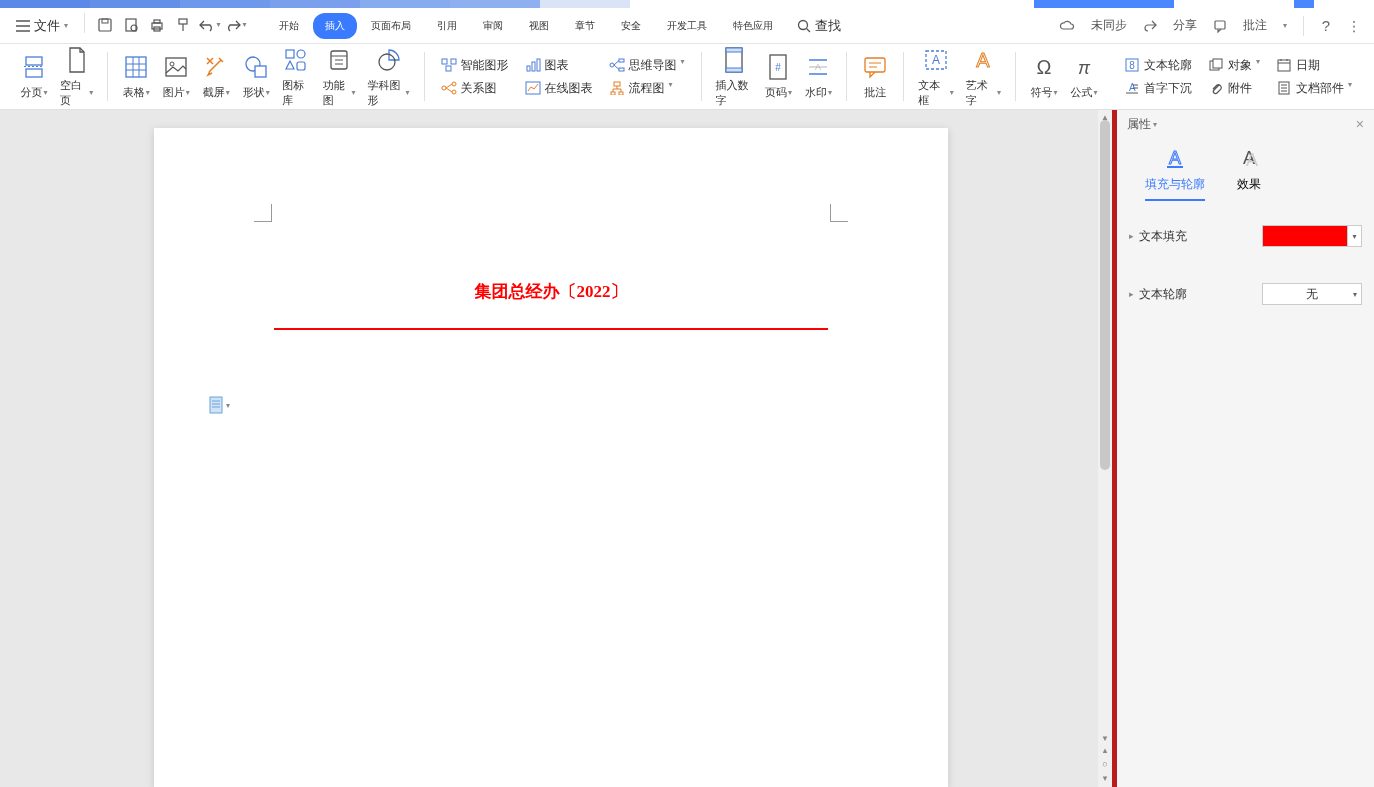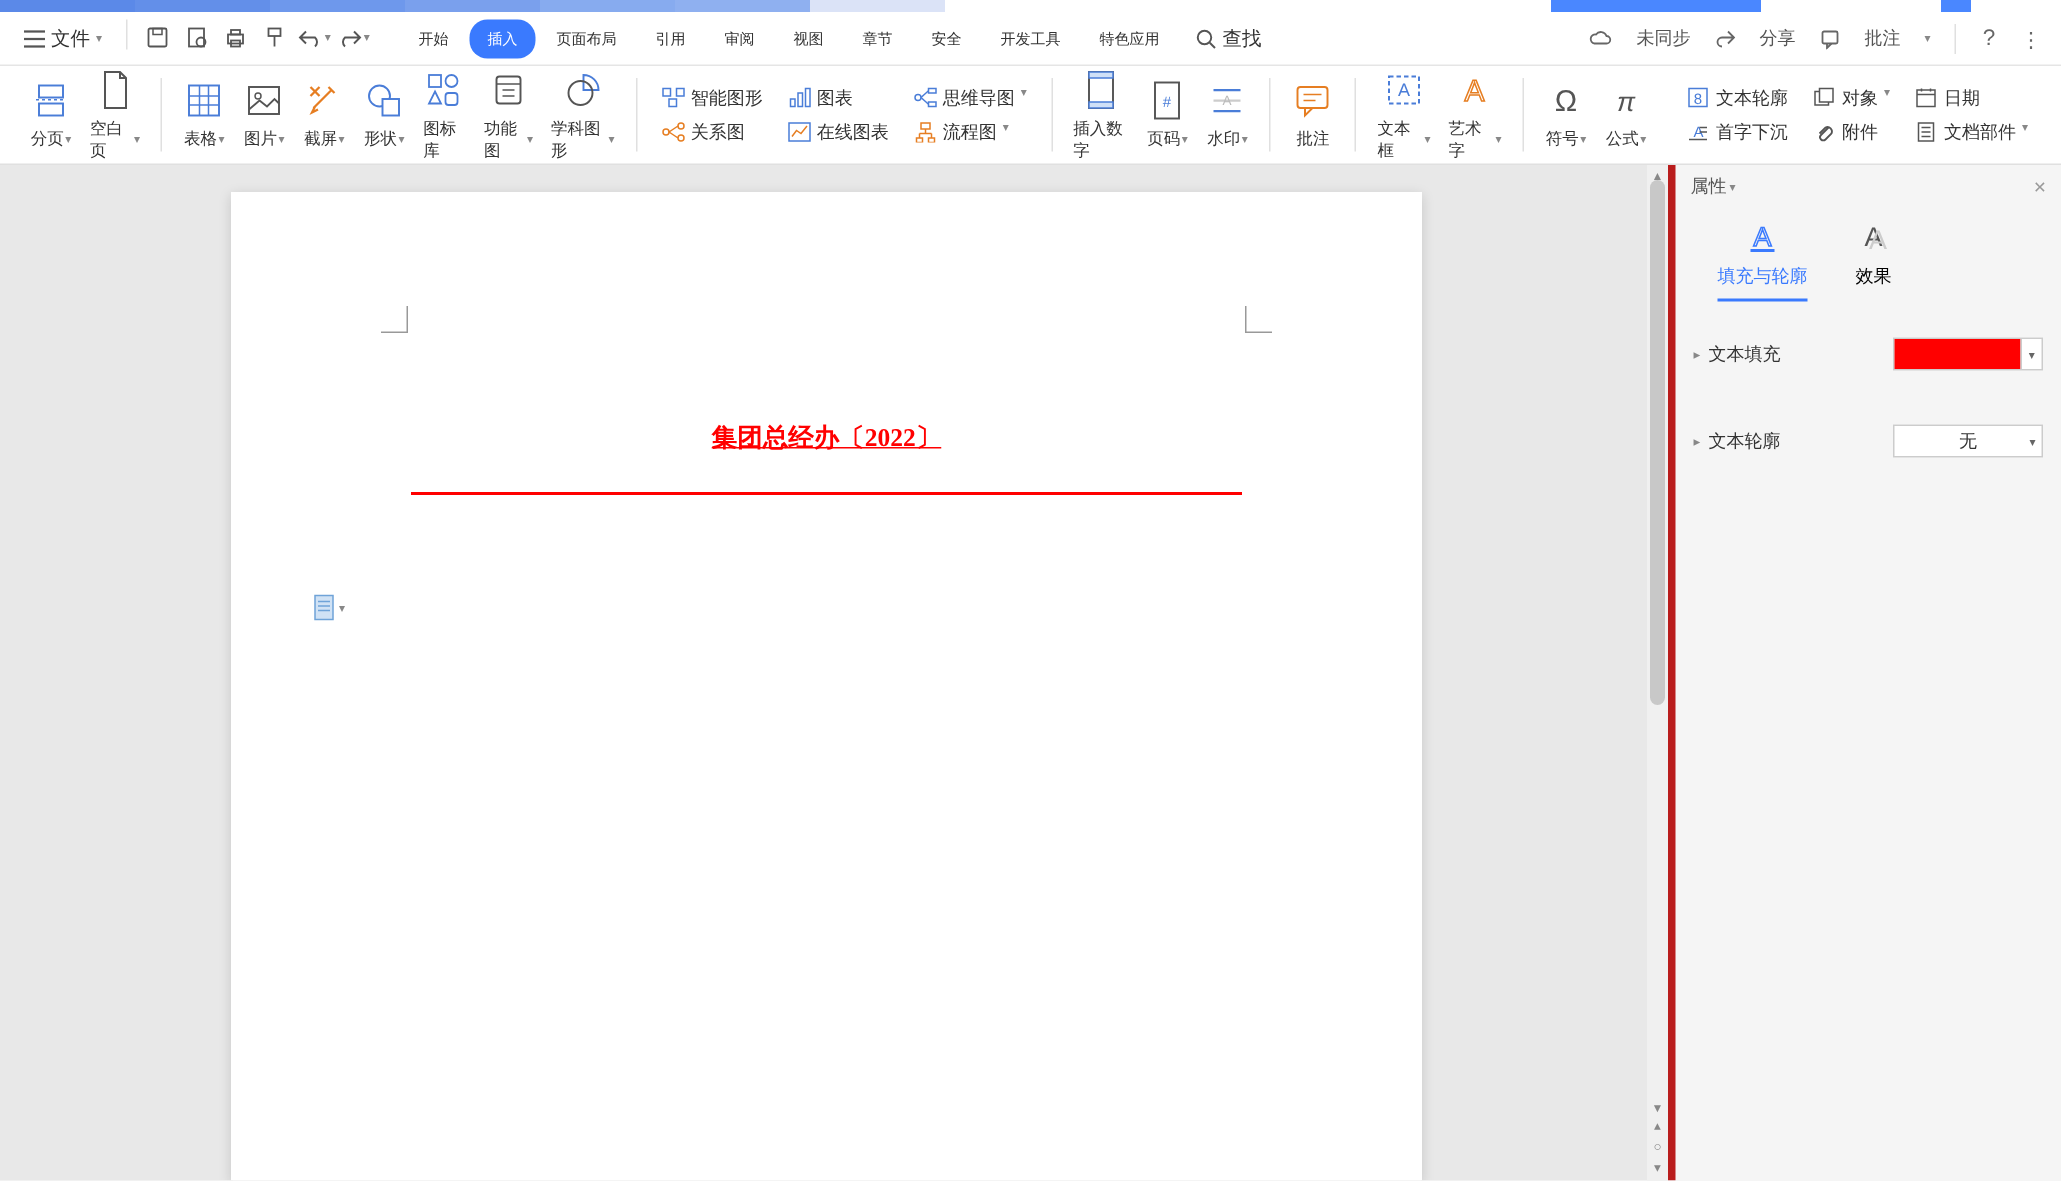"集团总经办〔2022〕" .doc-subtitle { text-decoration: underline -> none }
